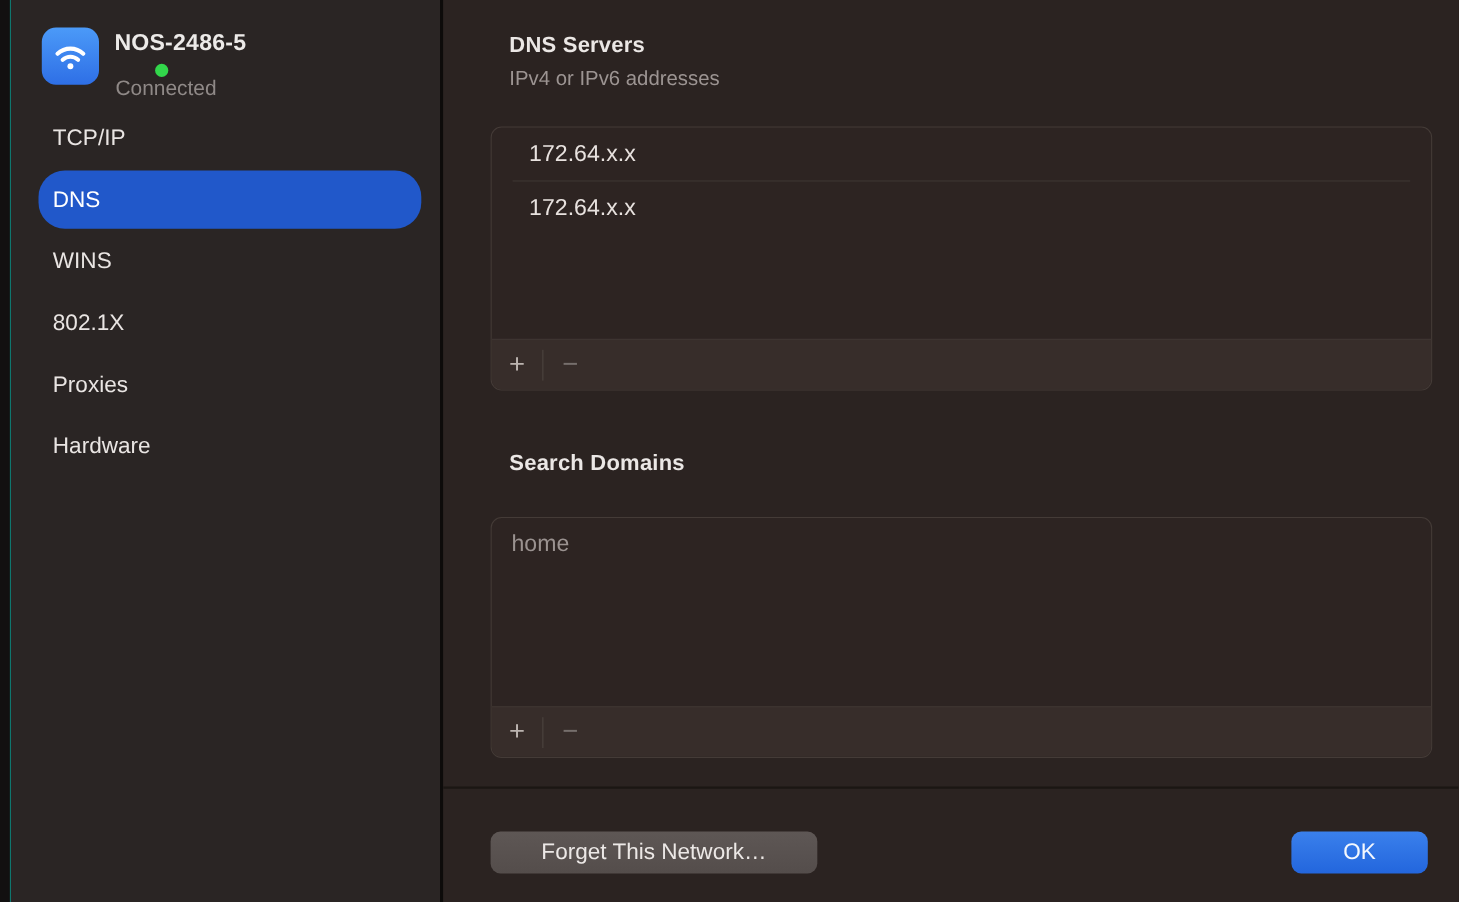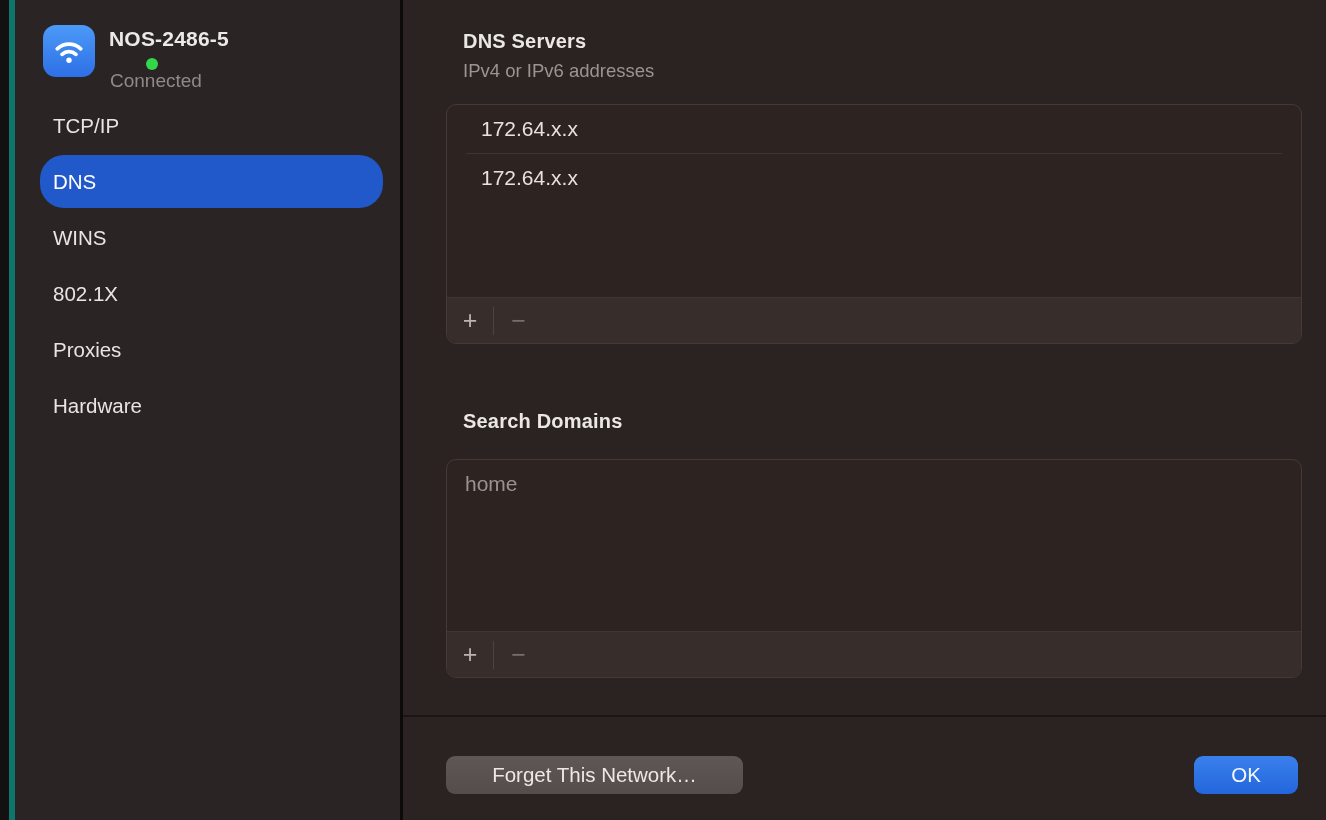"NOS-2486-5" .sidebar { border-left: 6px solid #0f766e -> 1px solid #0f766e }
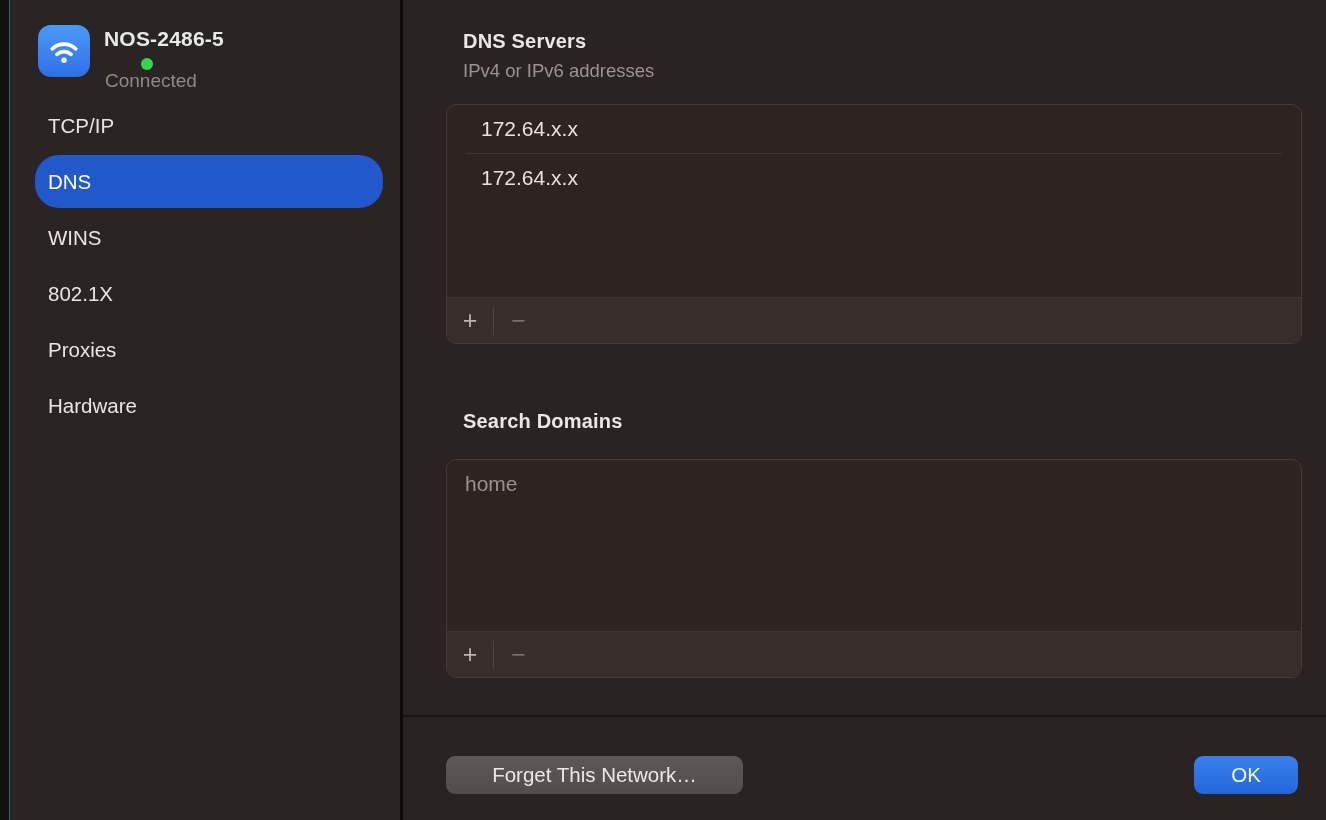"172.64.x.x" .listbox { margin-top: none -> 11px }
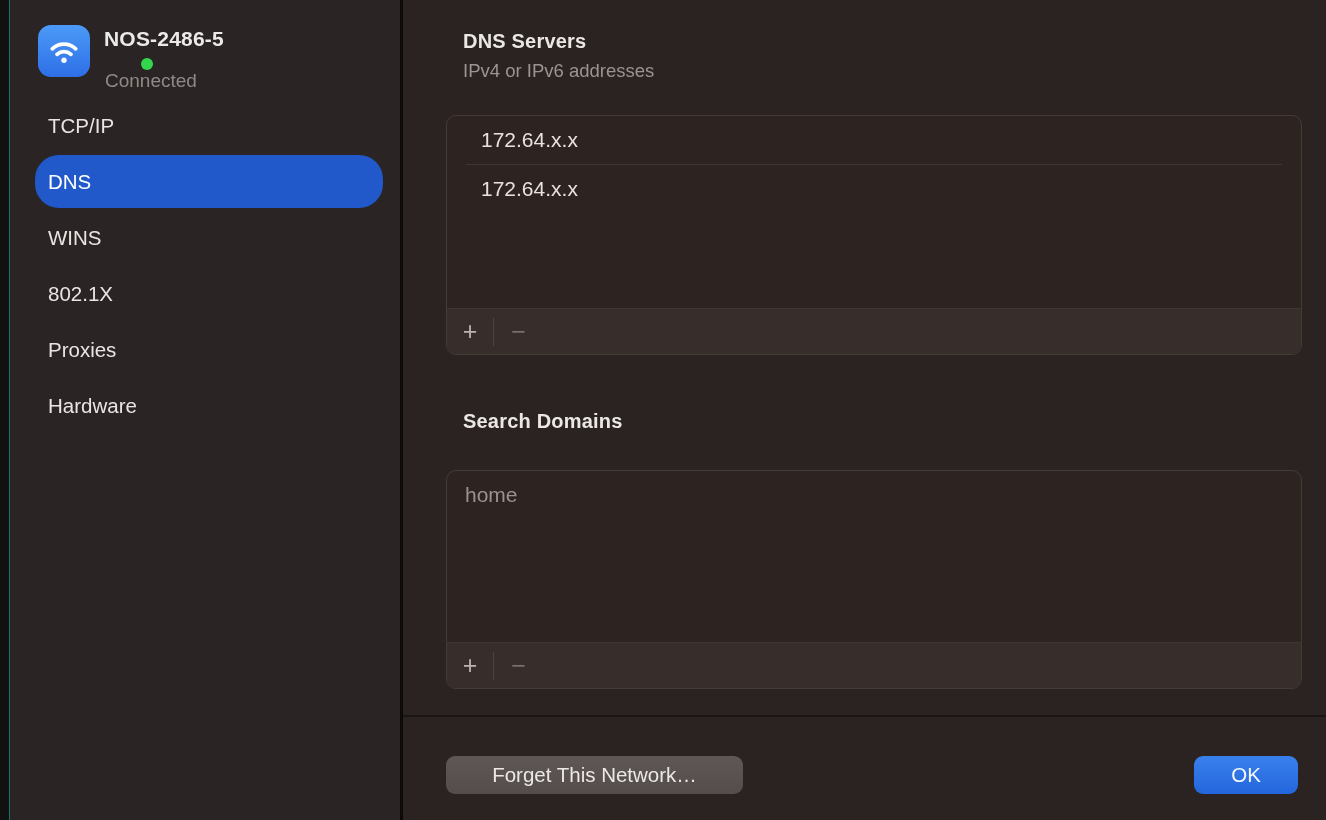"OK" #ok-btn { width: 104px -> 124px }
